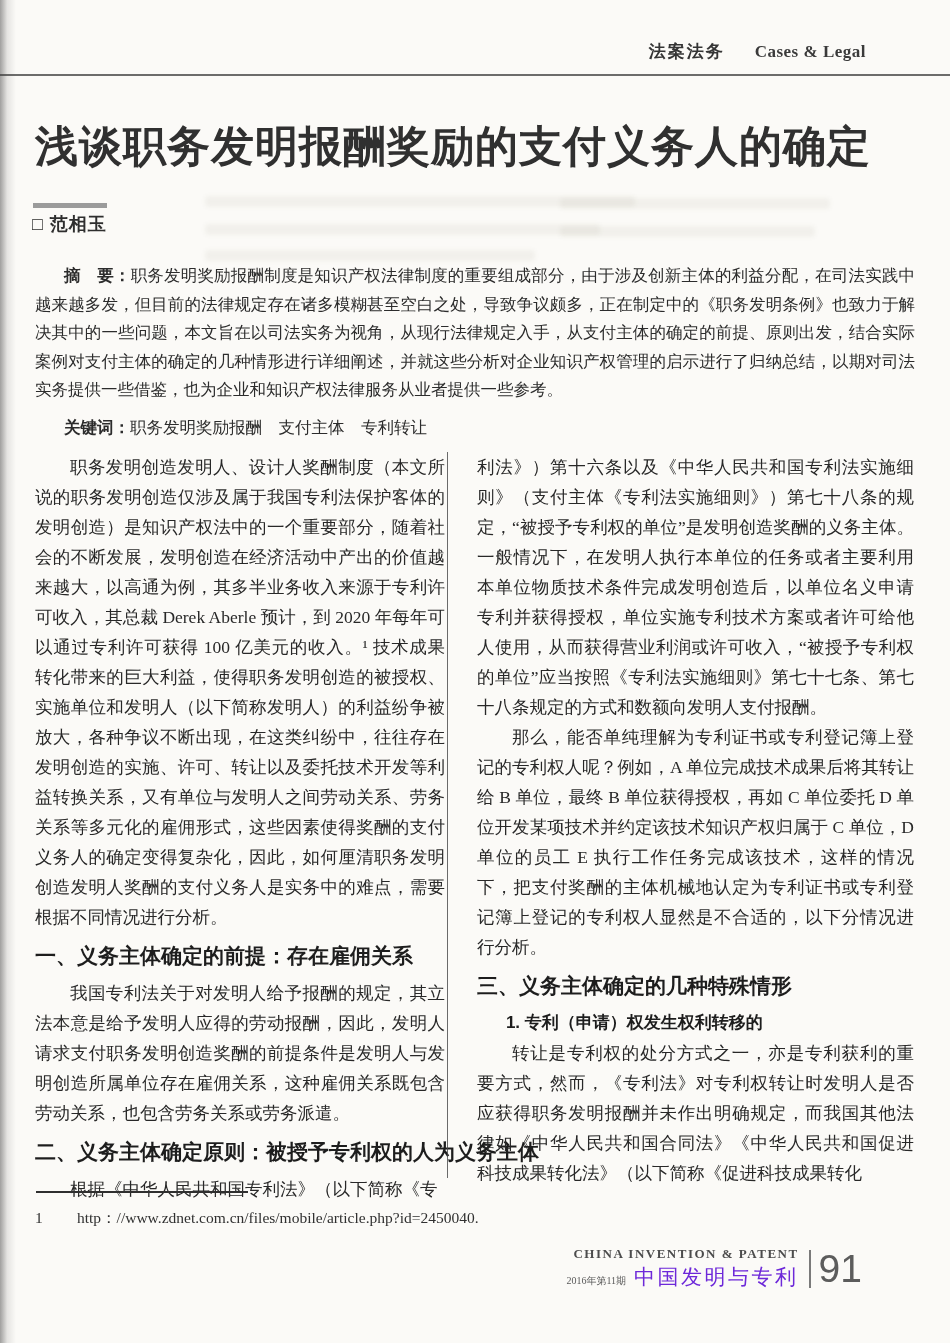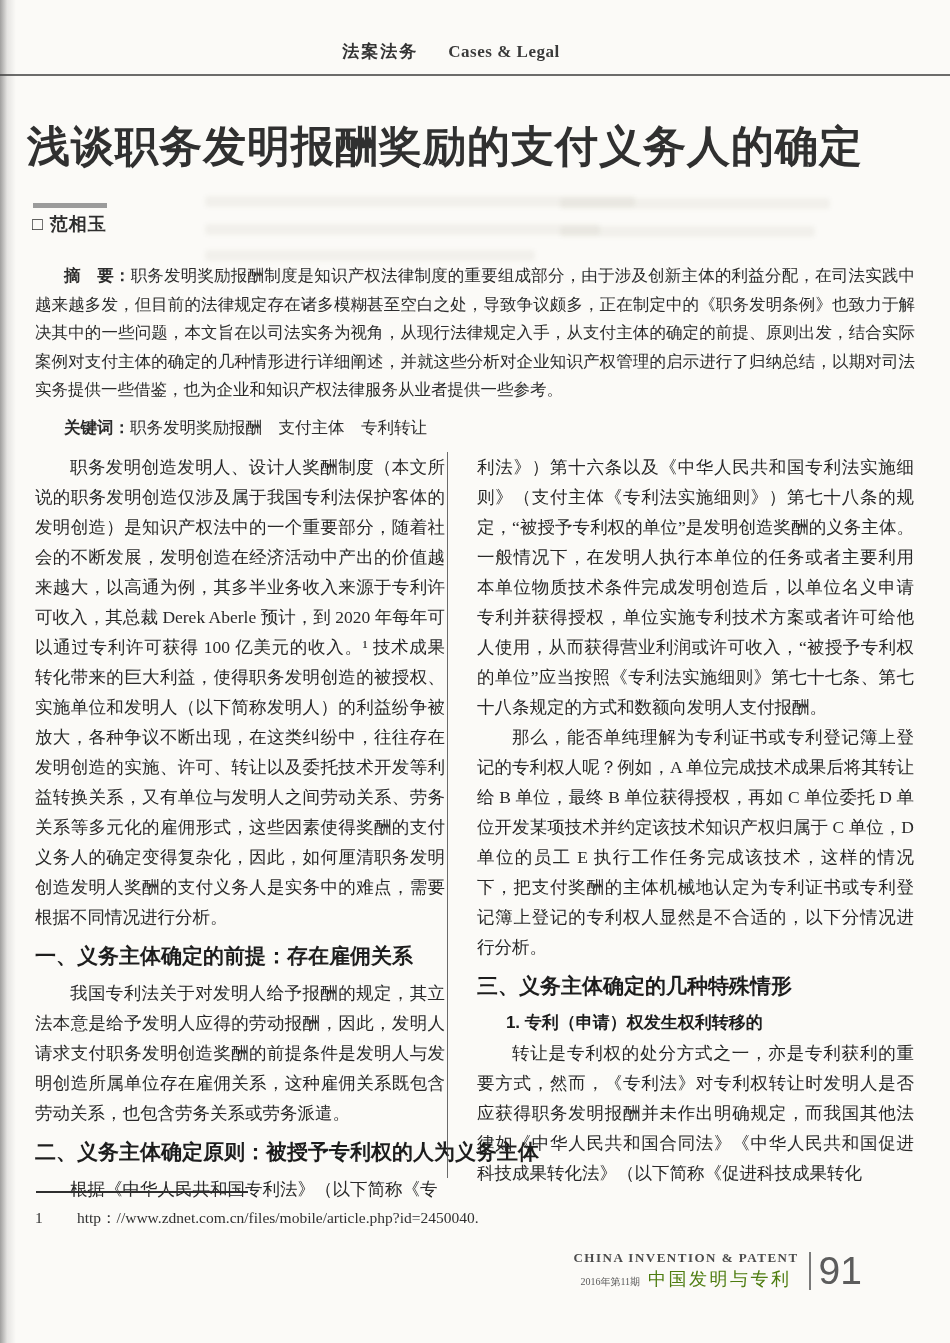"法案法务 Cases & Legal" .page-header { padding-right: 48px -> 84px; text-align: center -> right }
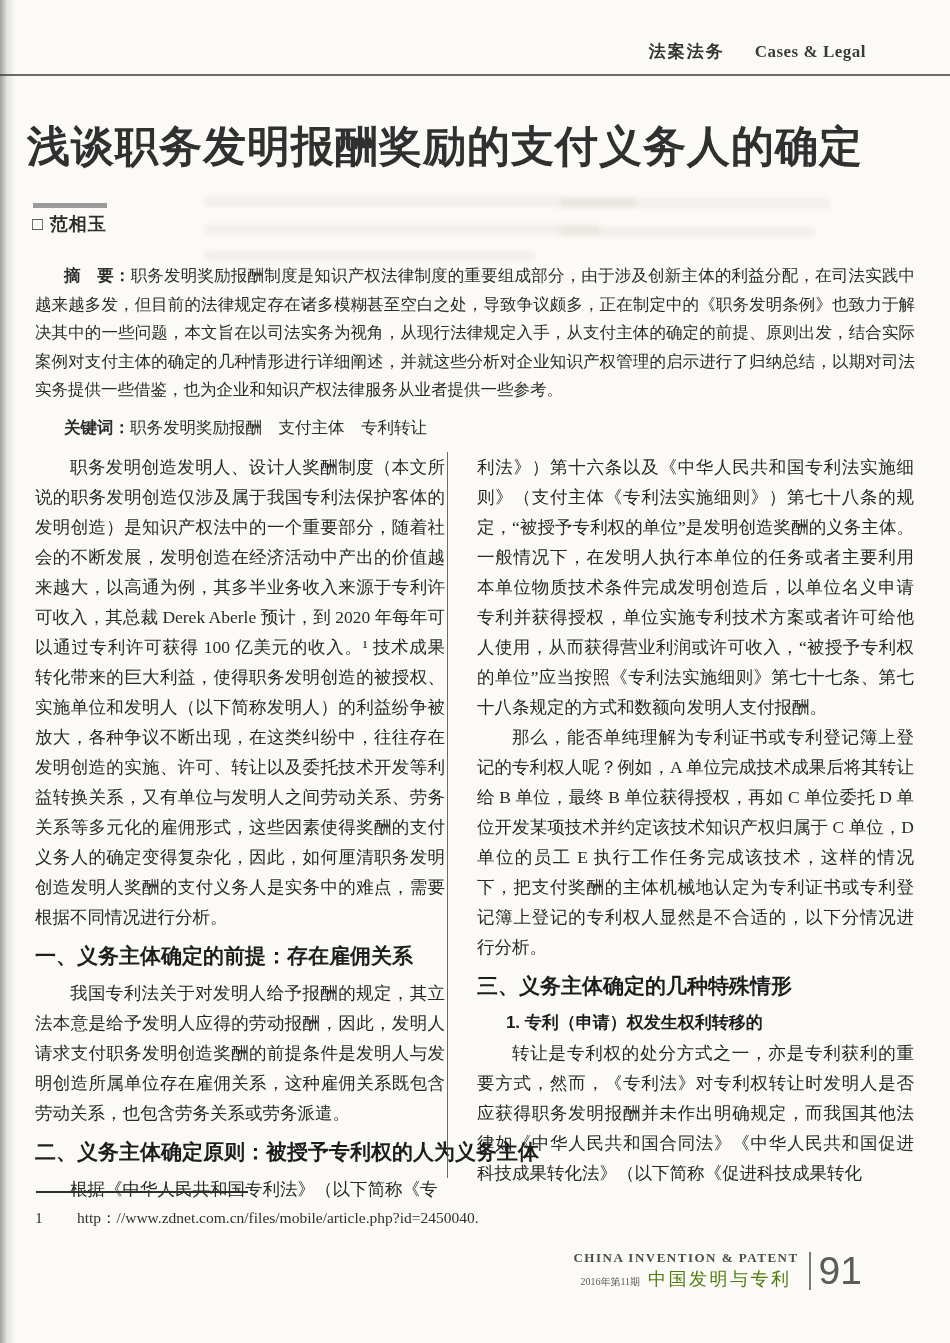"浅谈职务发明报酬奖励的支付义务人的确定" .title { left: 27px -> 35px }
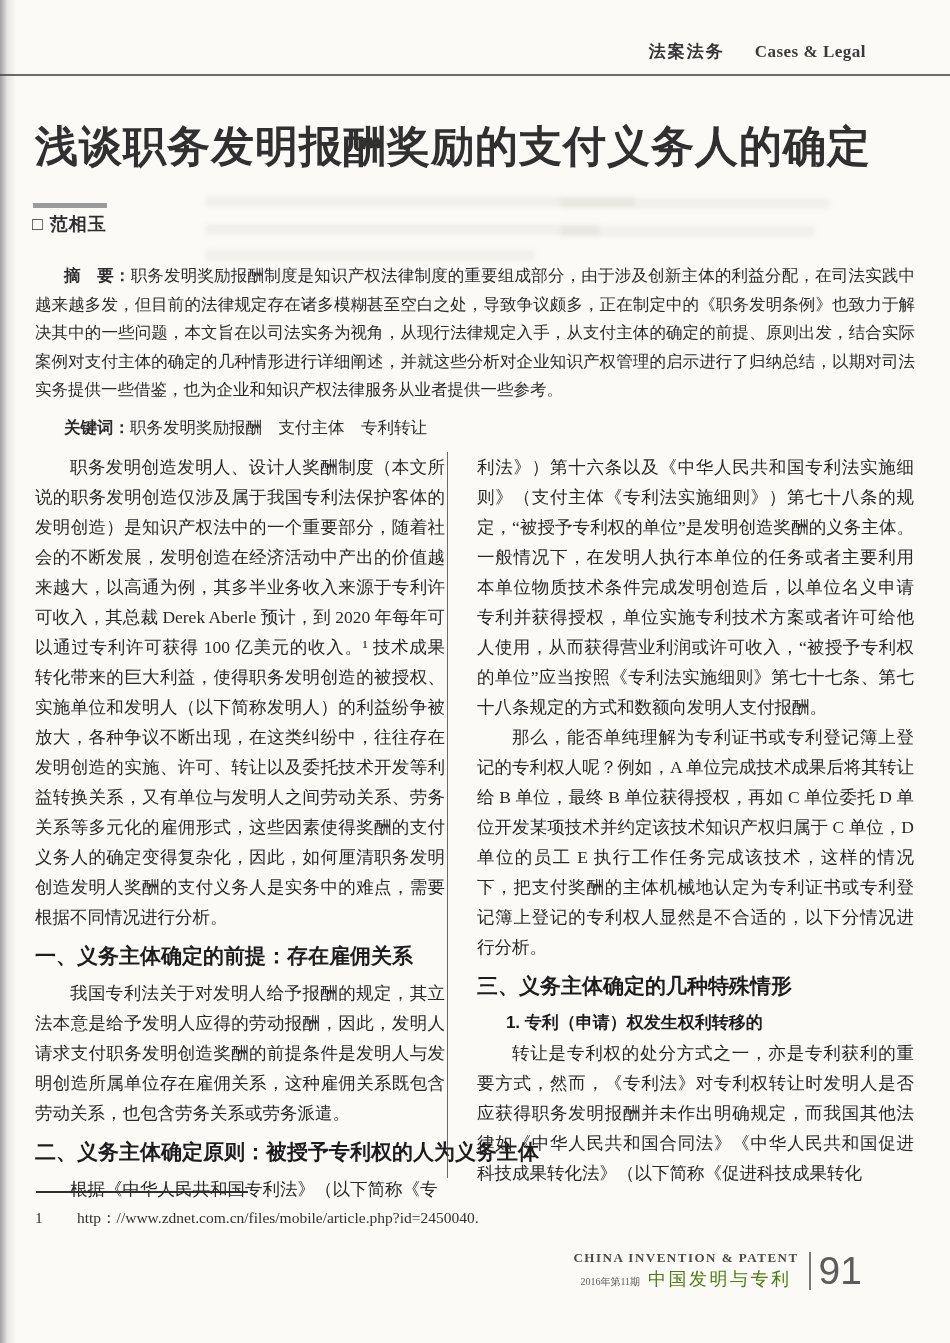"中国发明与专利" .journal-cn { color: #4d7c0f -> #6d28d9; font-size: 18px -> 21px }
